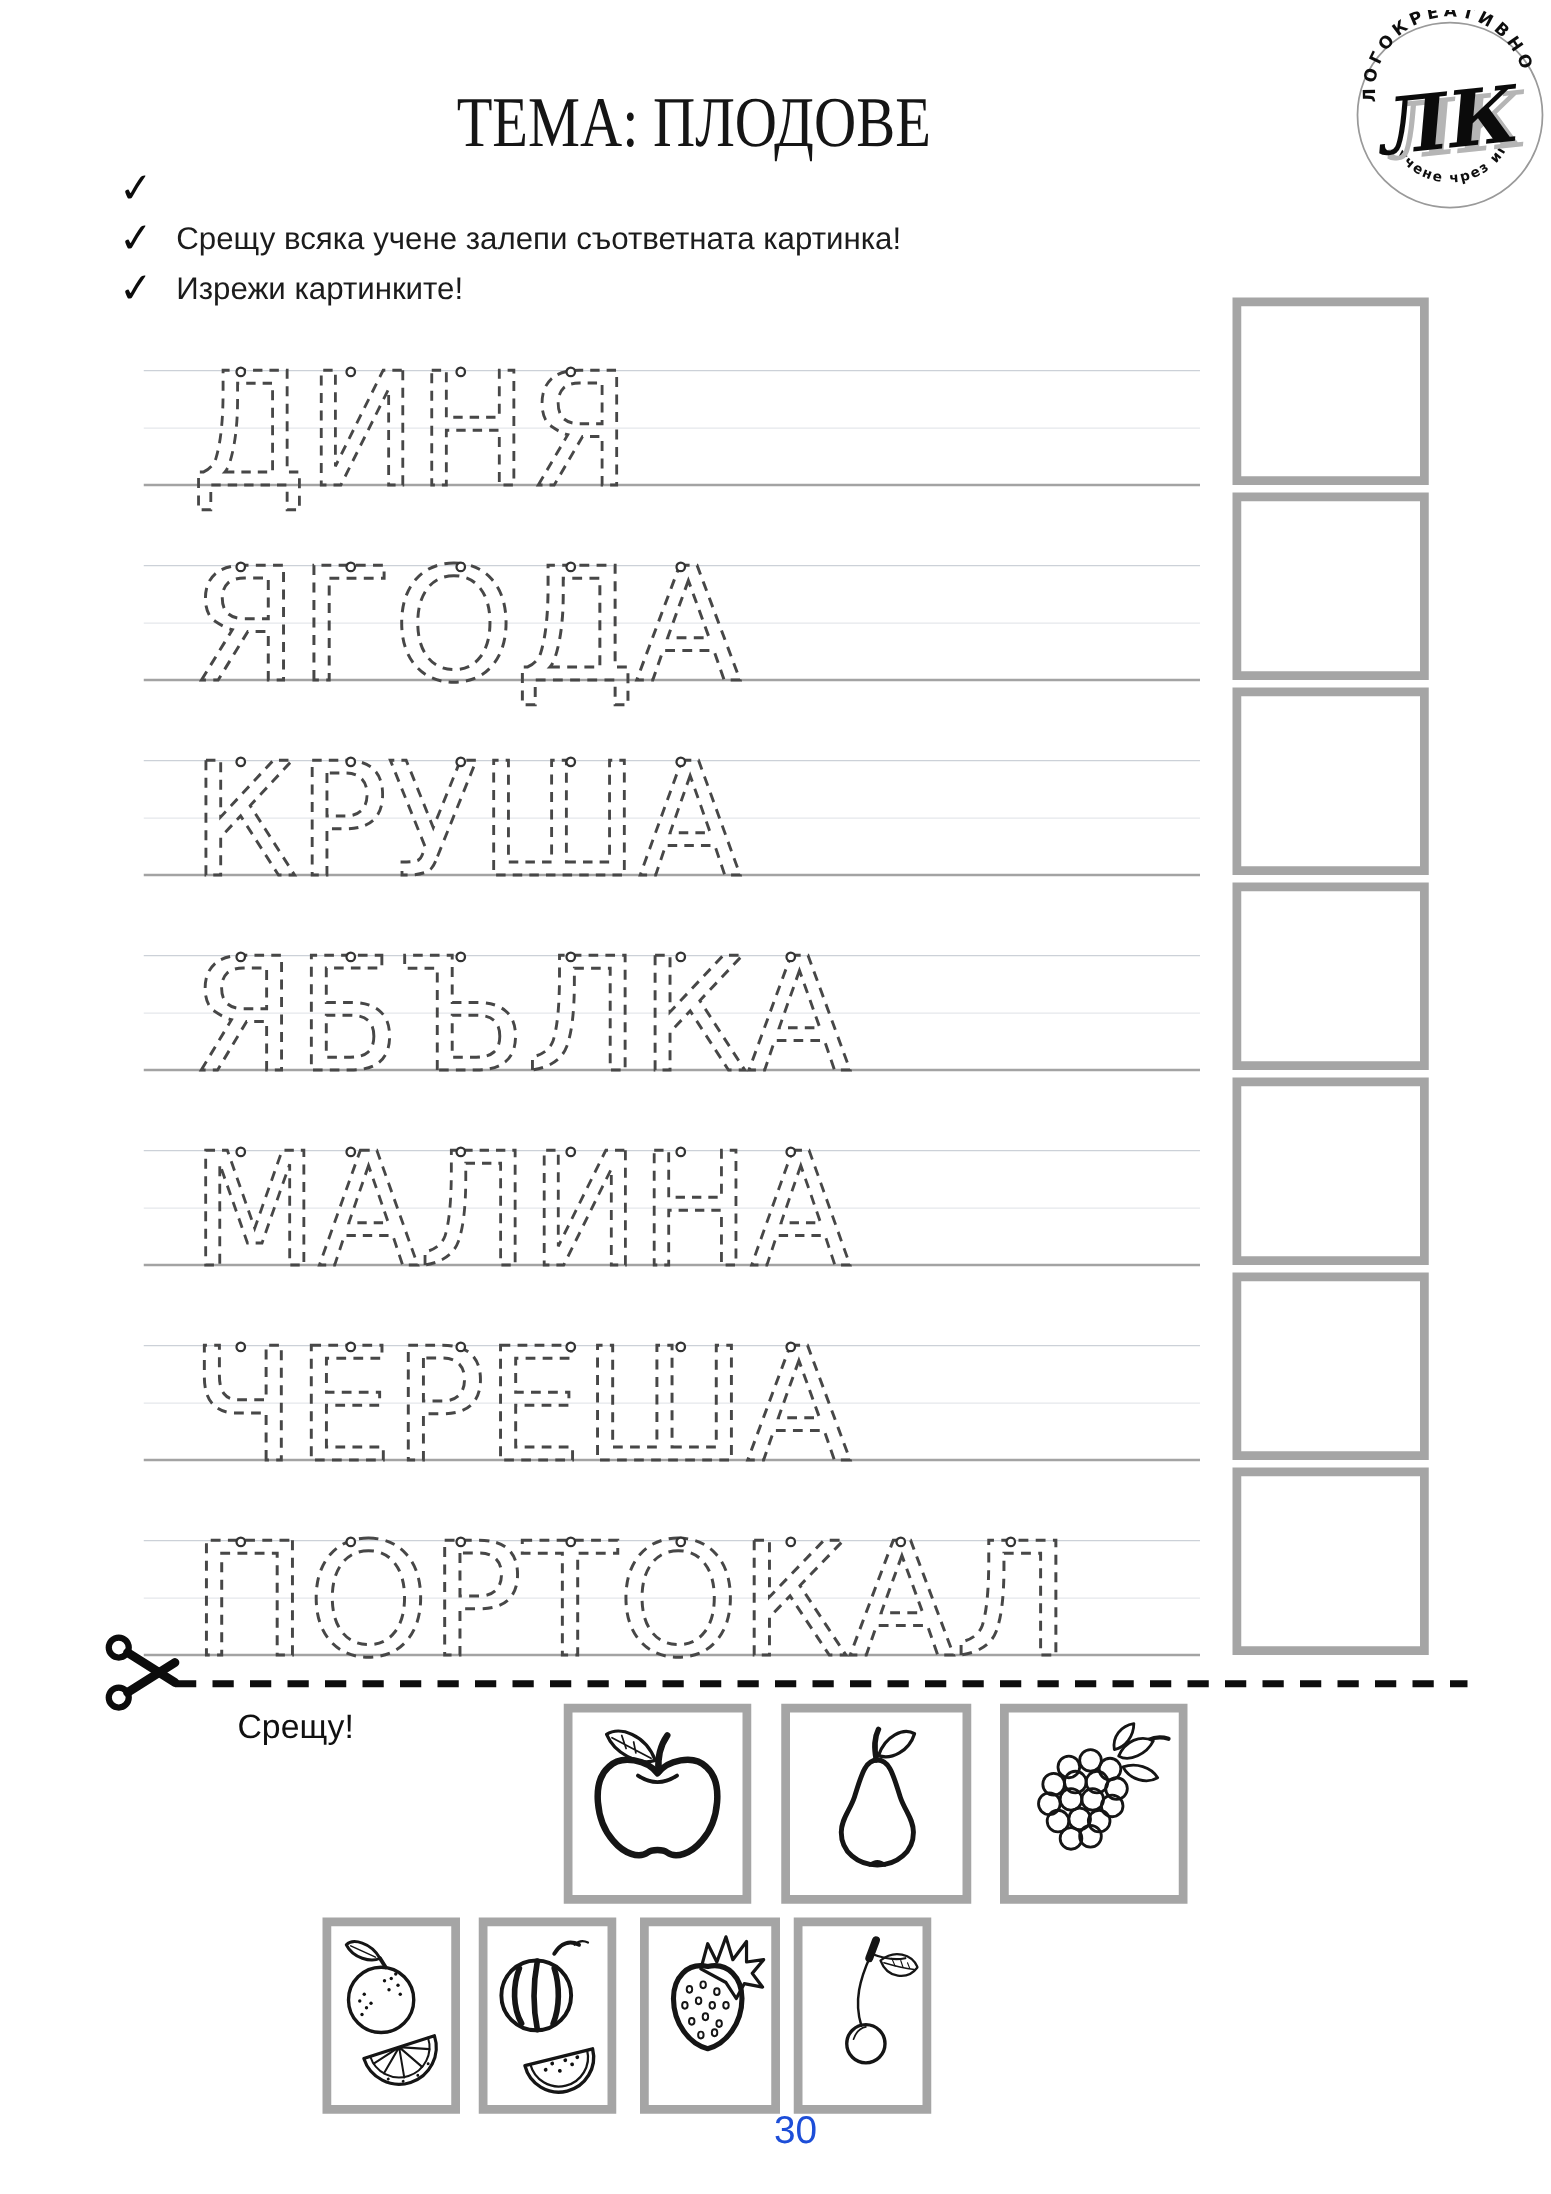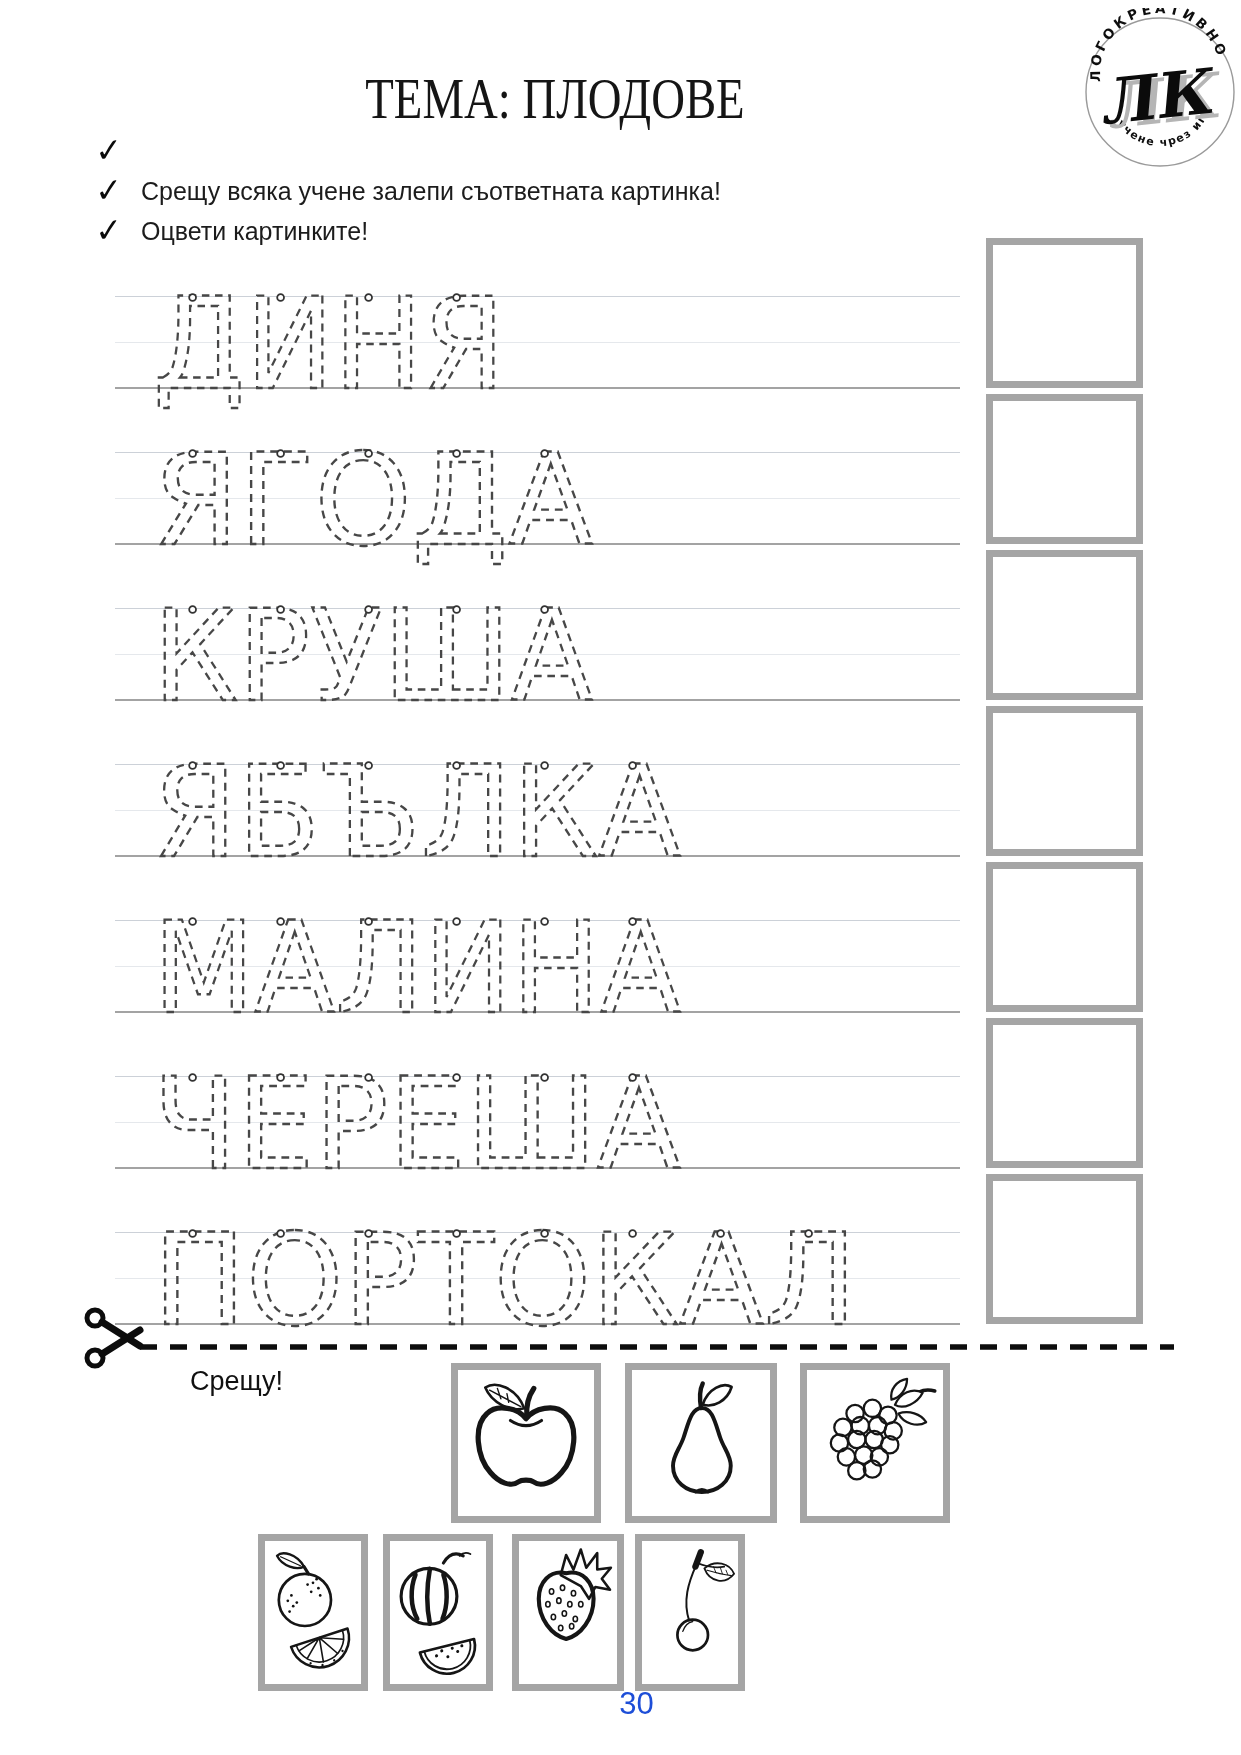"Оцвети картинките!" span.txt { text: Оцвети -> Изрежи }
